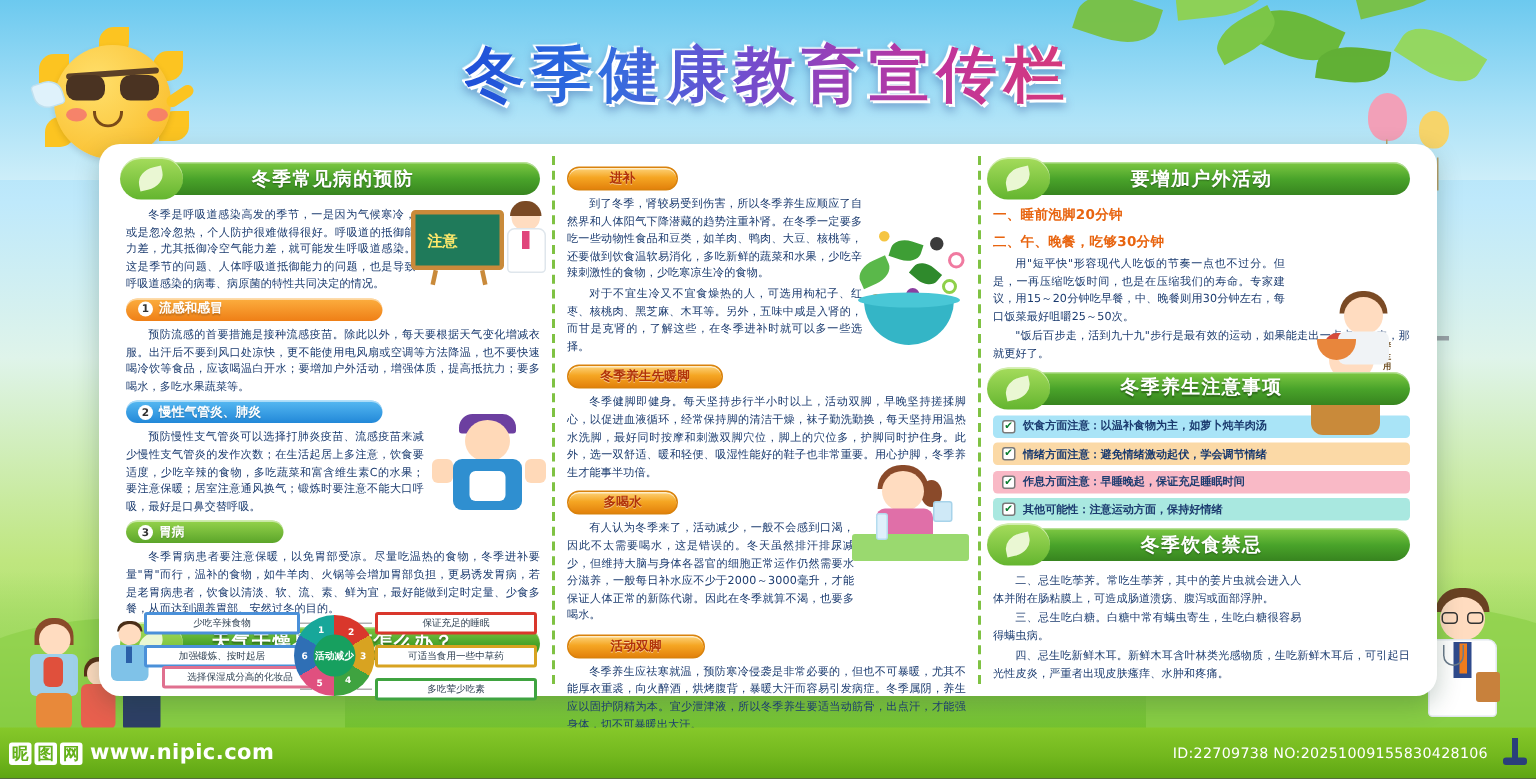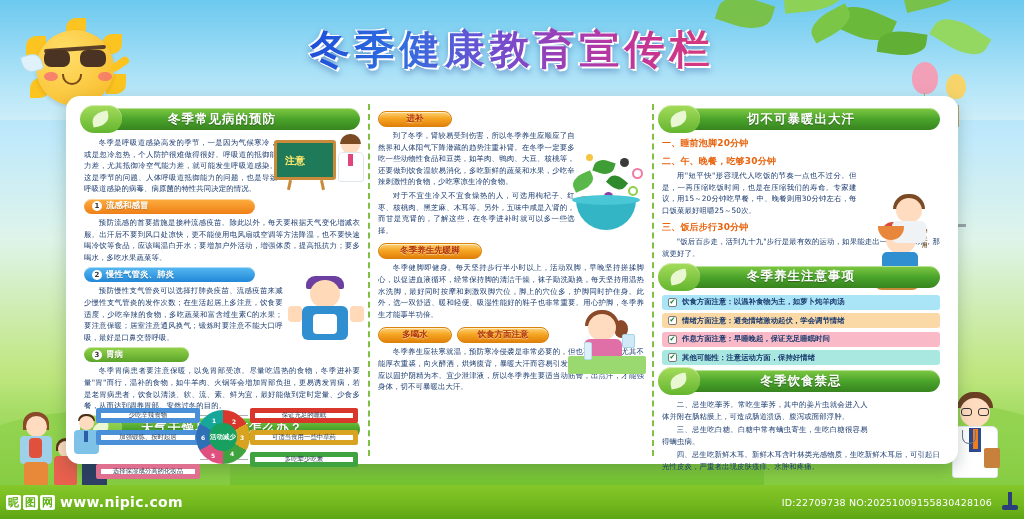"切不可暴暖出大汗" span.btxt { text: 切不可暴暖出大汗 -> 要增加户外活动 }
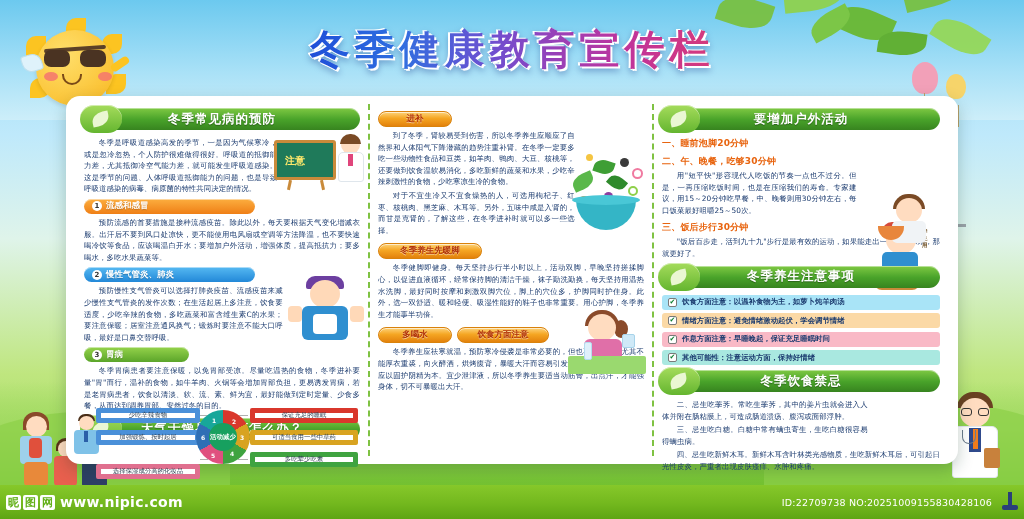"三、饭后步行30分钟" div.h3item { html: <div>三、饭后步行30分钟</div> -> none }
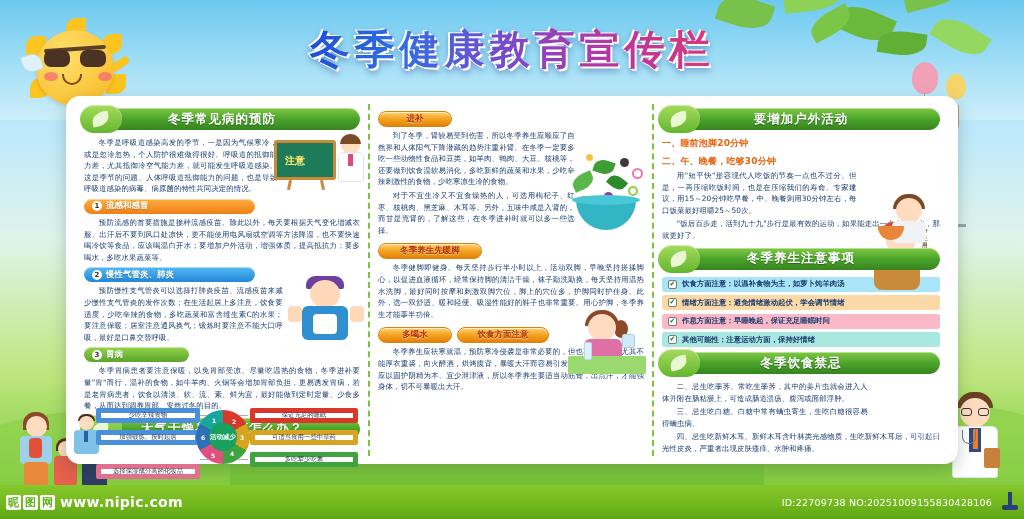"有人认为冬季来了，活动减少，一般不会感到口渴，因此不太需要喝水，这是错误的。冬天" p.body { html: none -> <p>有人认为冬季来了，活动减少，一般不会感到口渴，因此不太需要喝水，这是错误的。冬天虽然排汗排尿减少，但维持大脑与身体各器官的细胞正常运作仍然需要水分滋养，一般每日补水应不少于2000～3000毫升，才能保证人体正常的新陈代谢。因此在冬季就算不渴，也要多喝水。</p> }
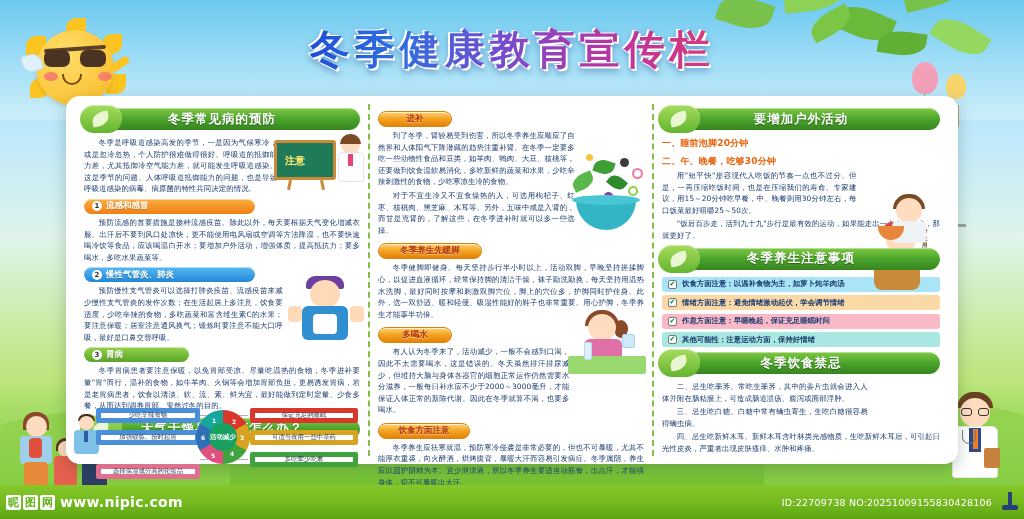"少吃辛辣食物" .fbox { border: 5px solid #84cc16 -> 2px solid #84cc16 }
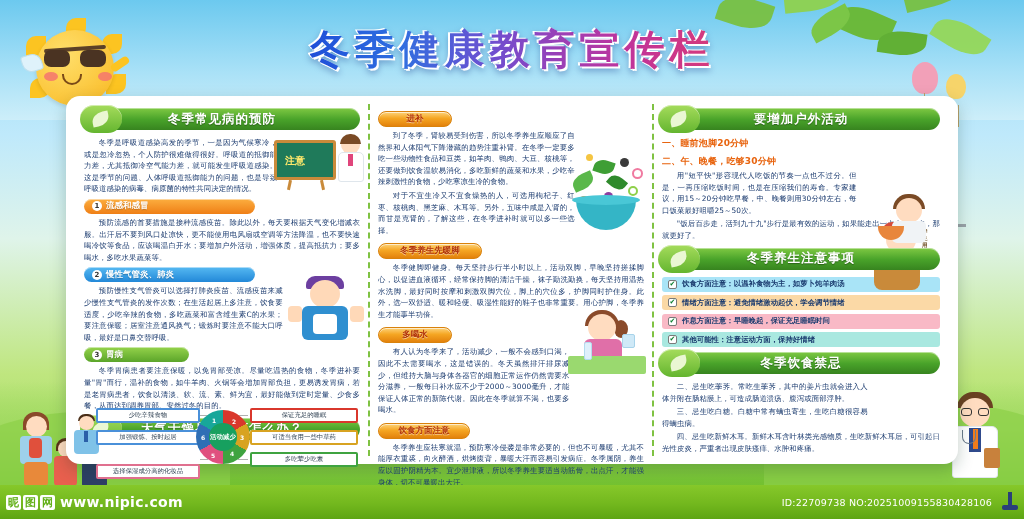"饮食方面注意" span { text: 饮食方面注意 -> 活动双脚 }
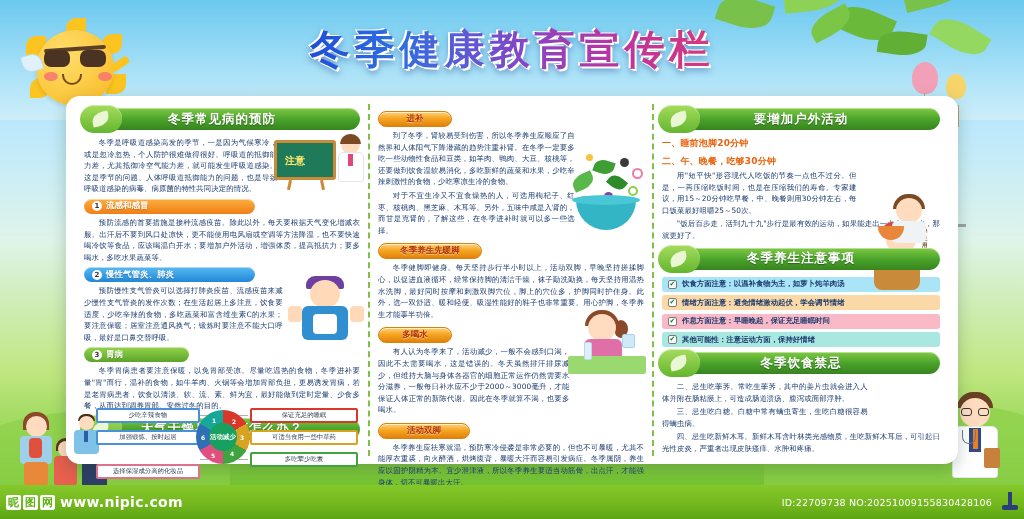"选择保湿成分高的化妆品" div.fbox { margin-left: none -> 12px; top: 60px -> 40px }
